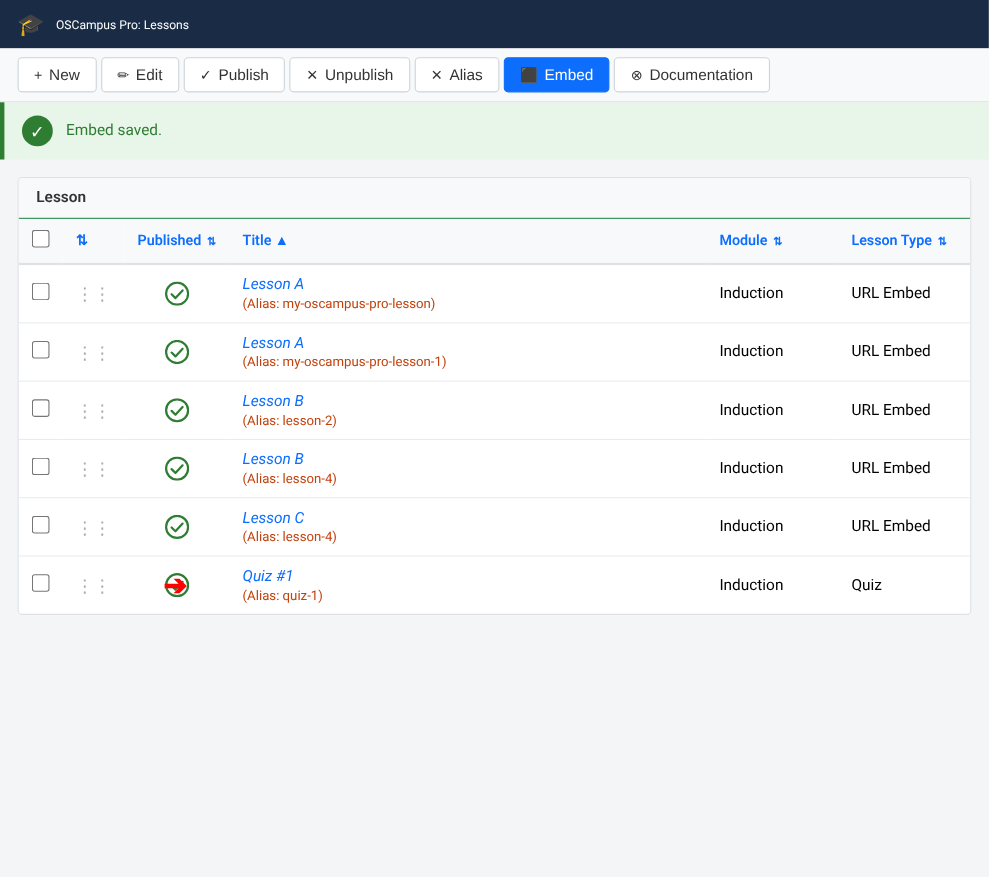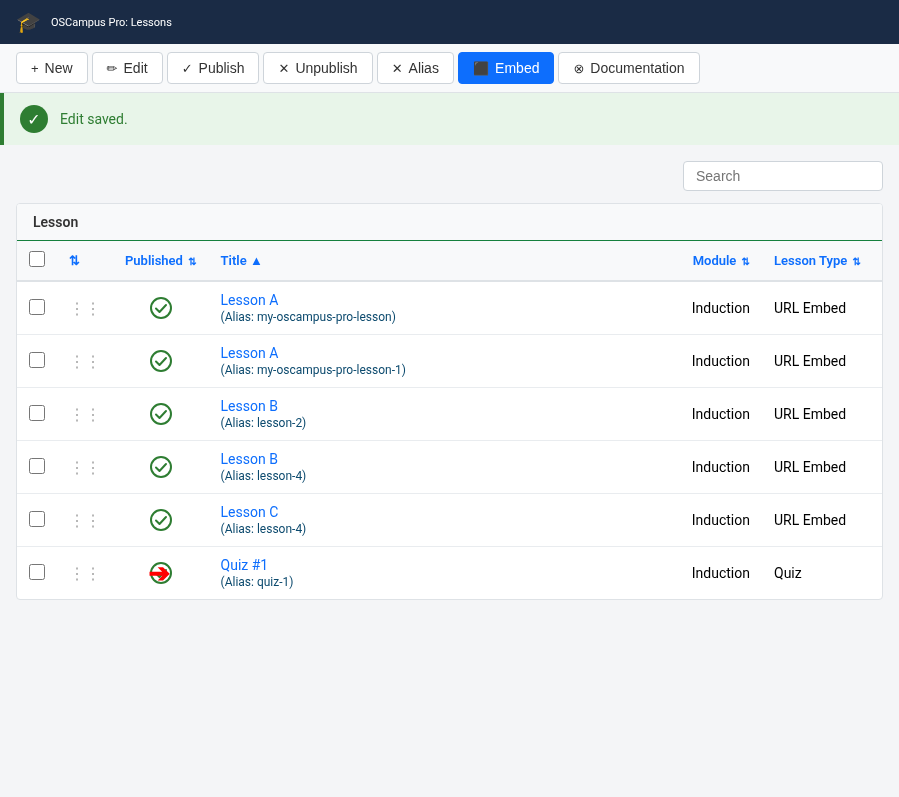"Edit saved." span.alert-text { text: Edit -> Embed }
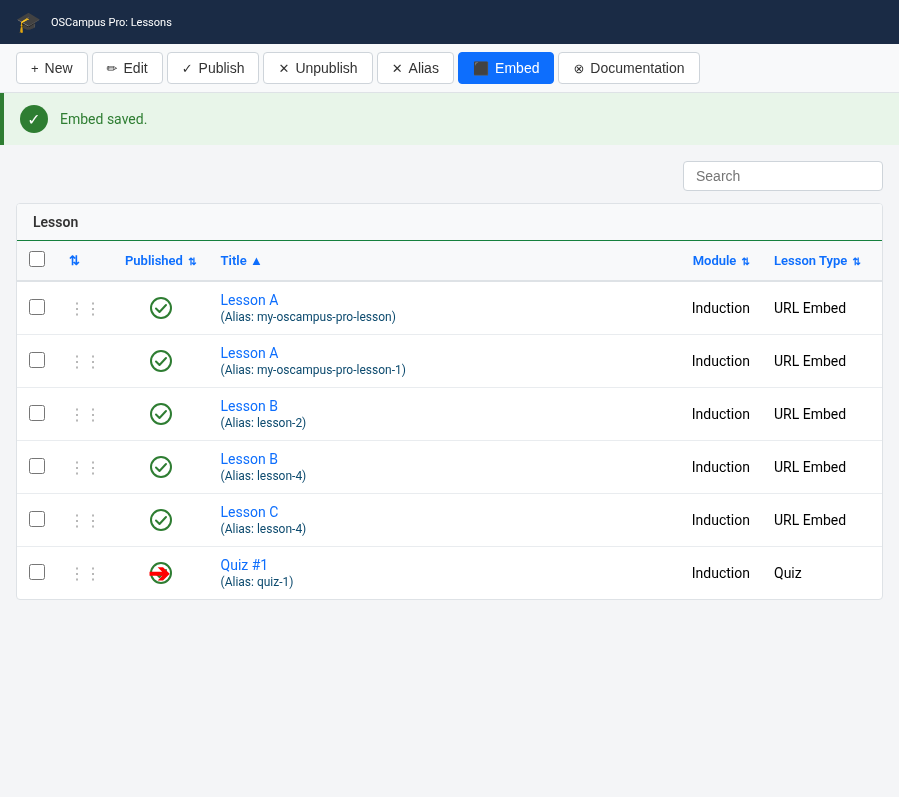"Search" div.search-row { html: <div> <input> </div> -> none }
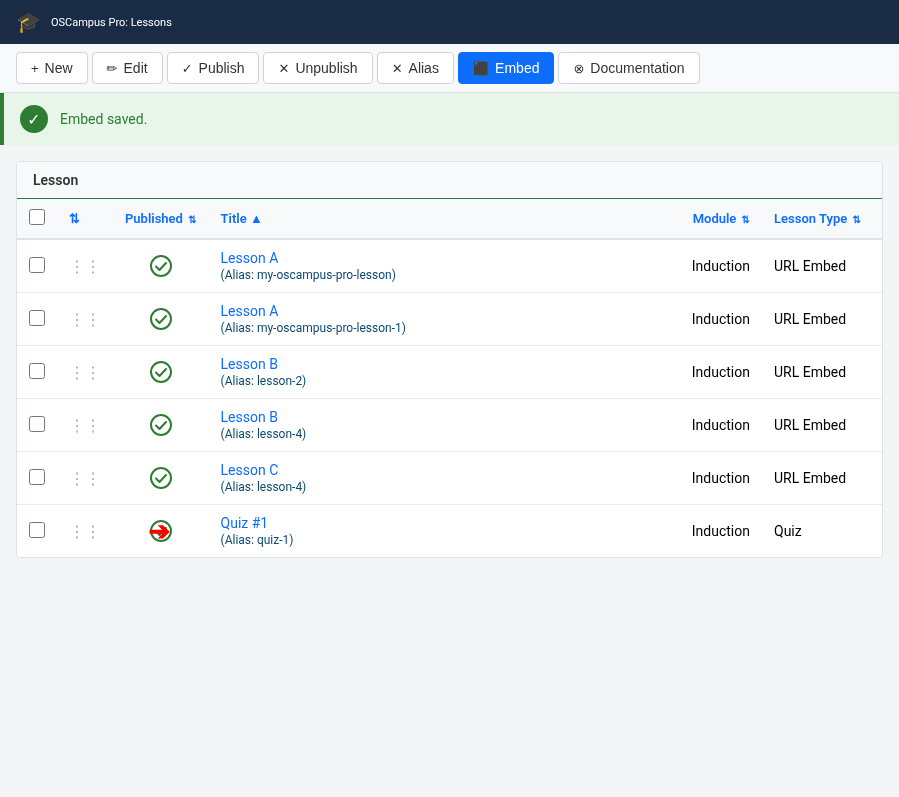"Module ⇅" .module-cell { text-align: right -> none }
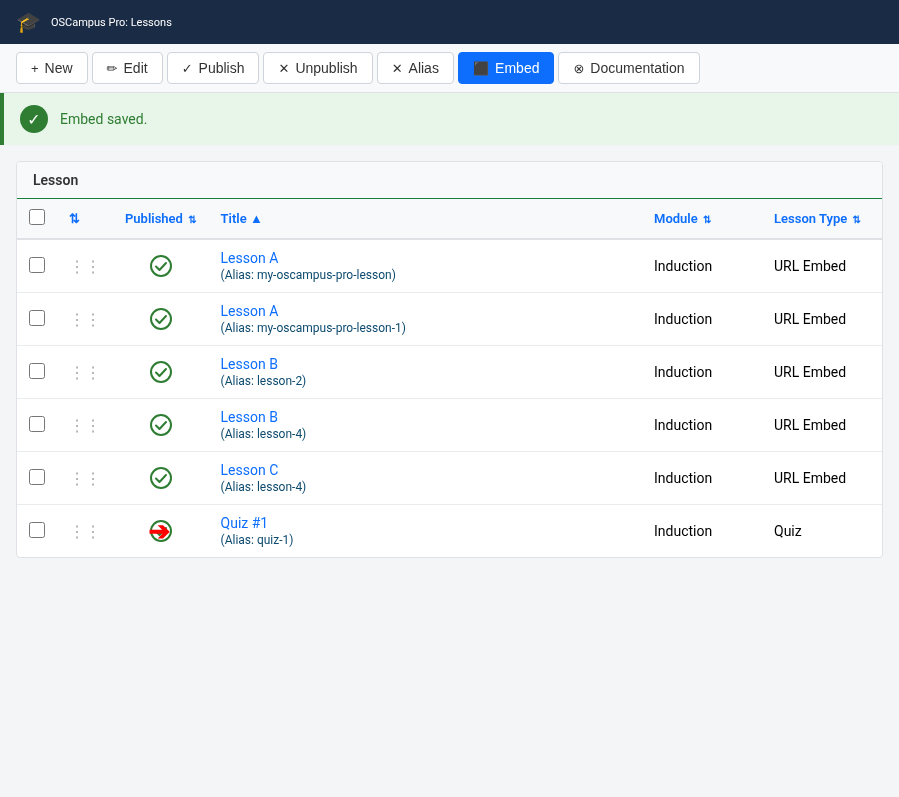"Lesson A" .lesson-link { font-style: none -> italic }
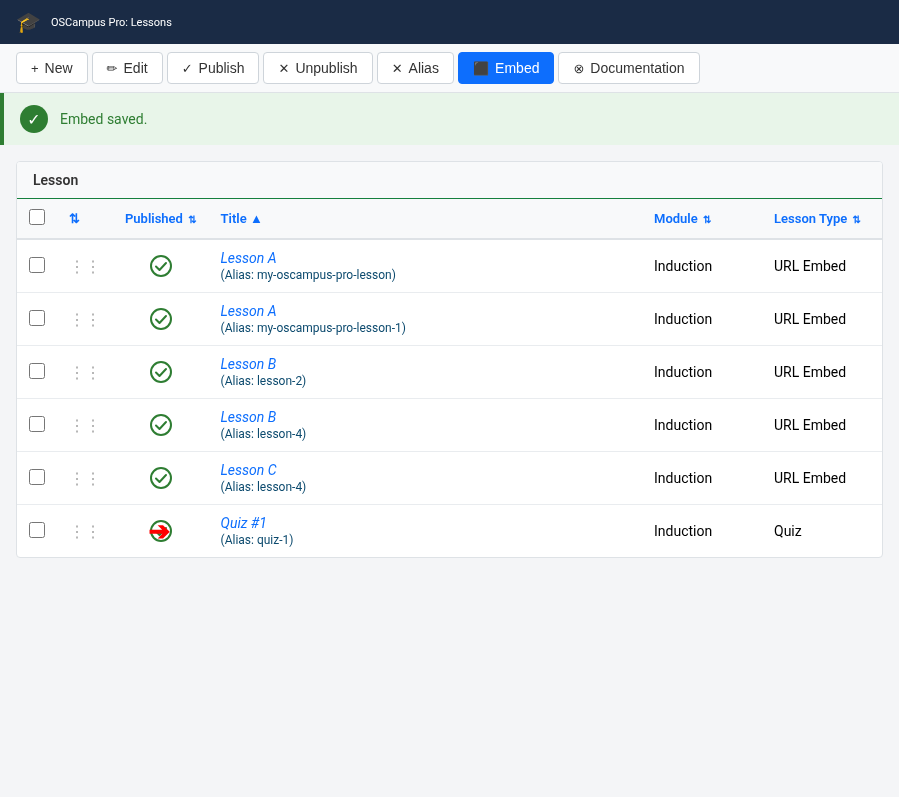"(Alias: my-oscampus-pro-lesson)" .alias-text { color: #0c4a6e -> #c2410c }
